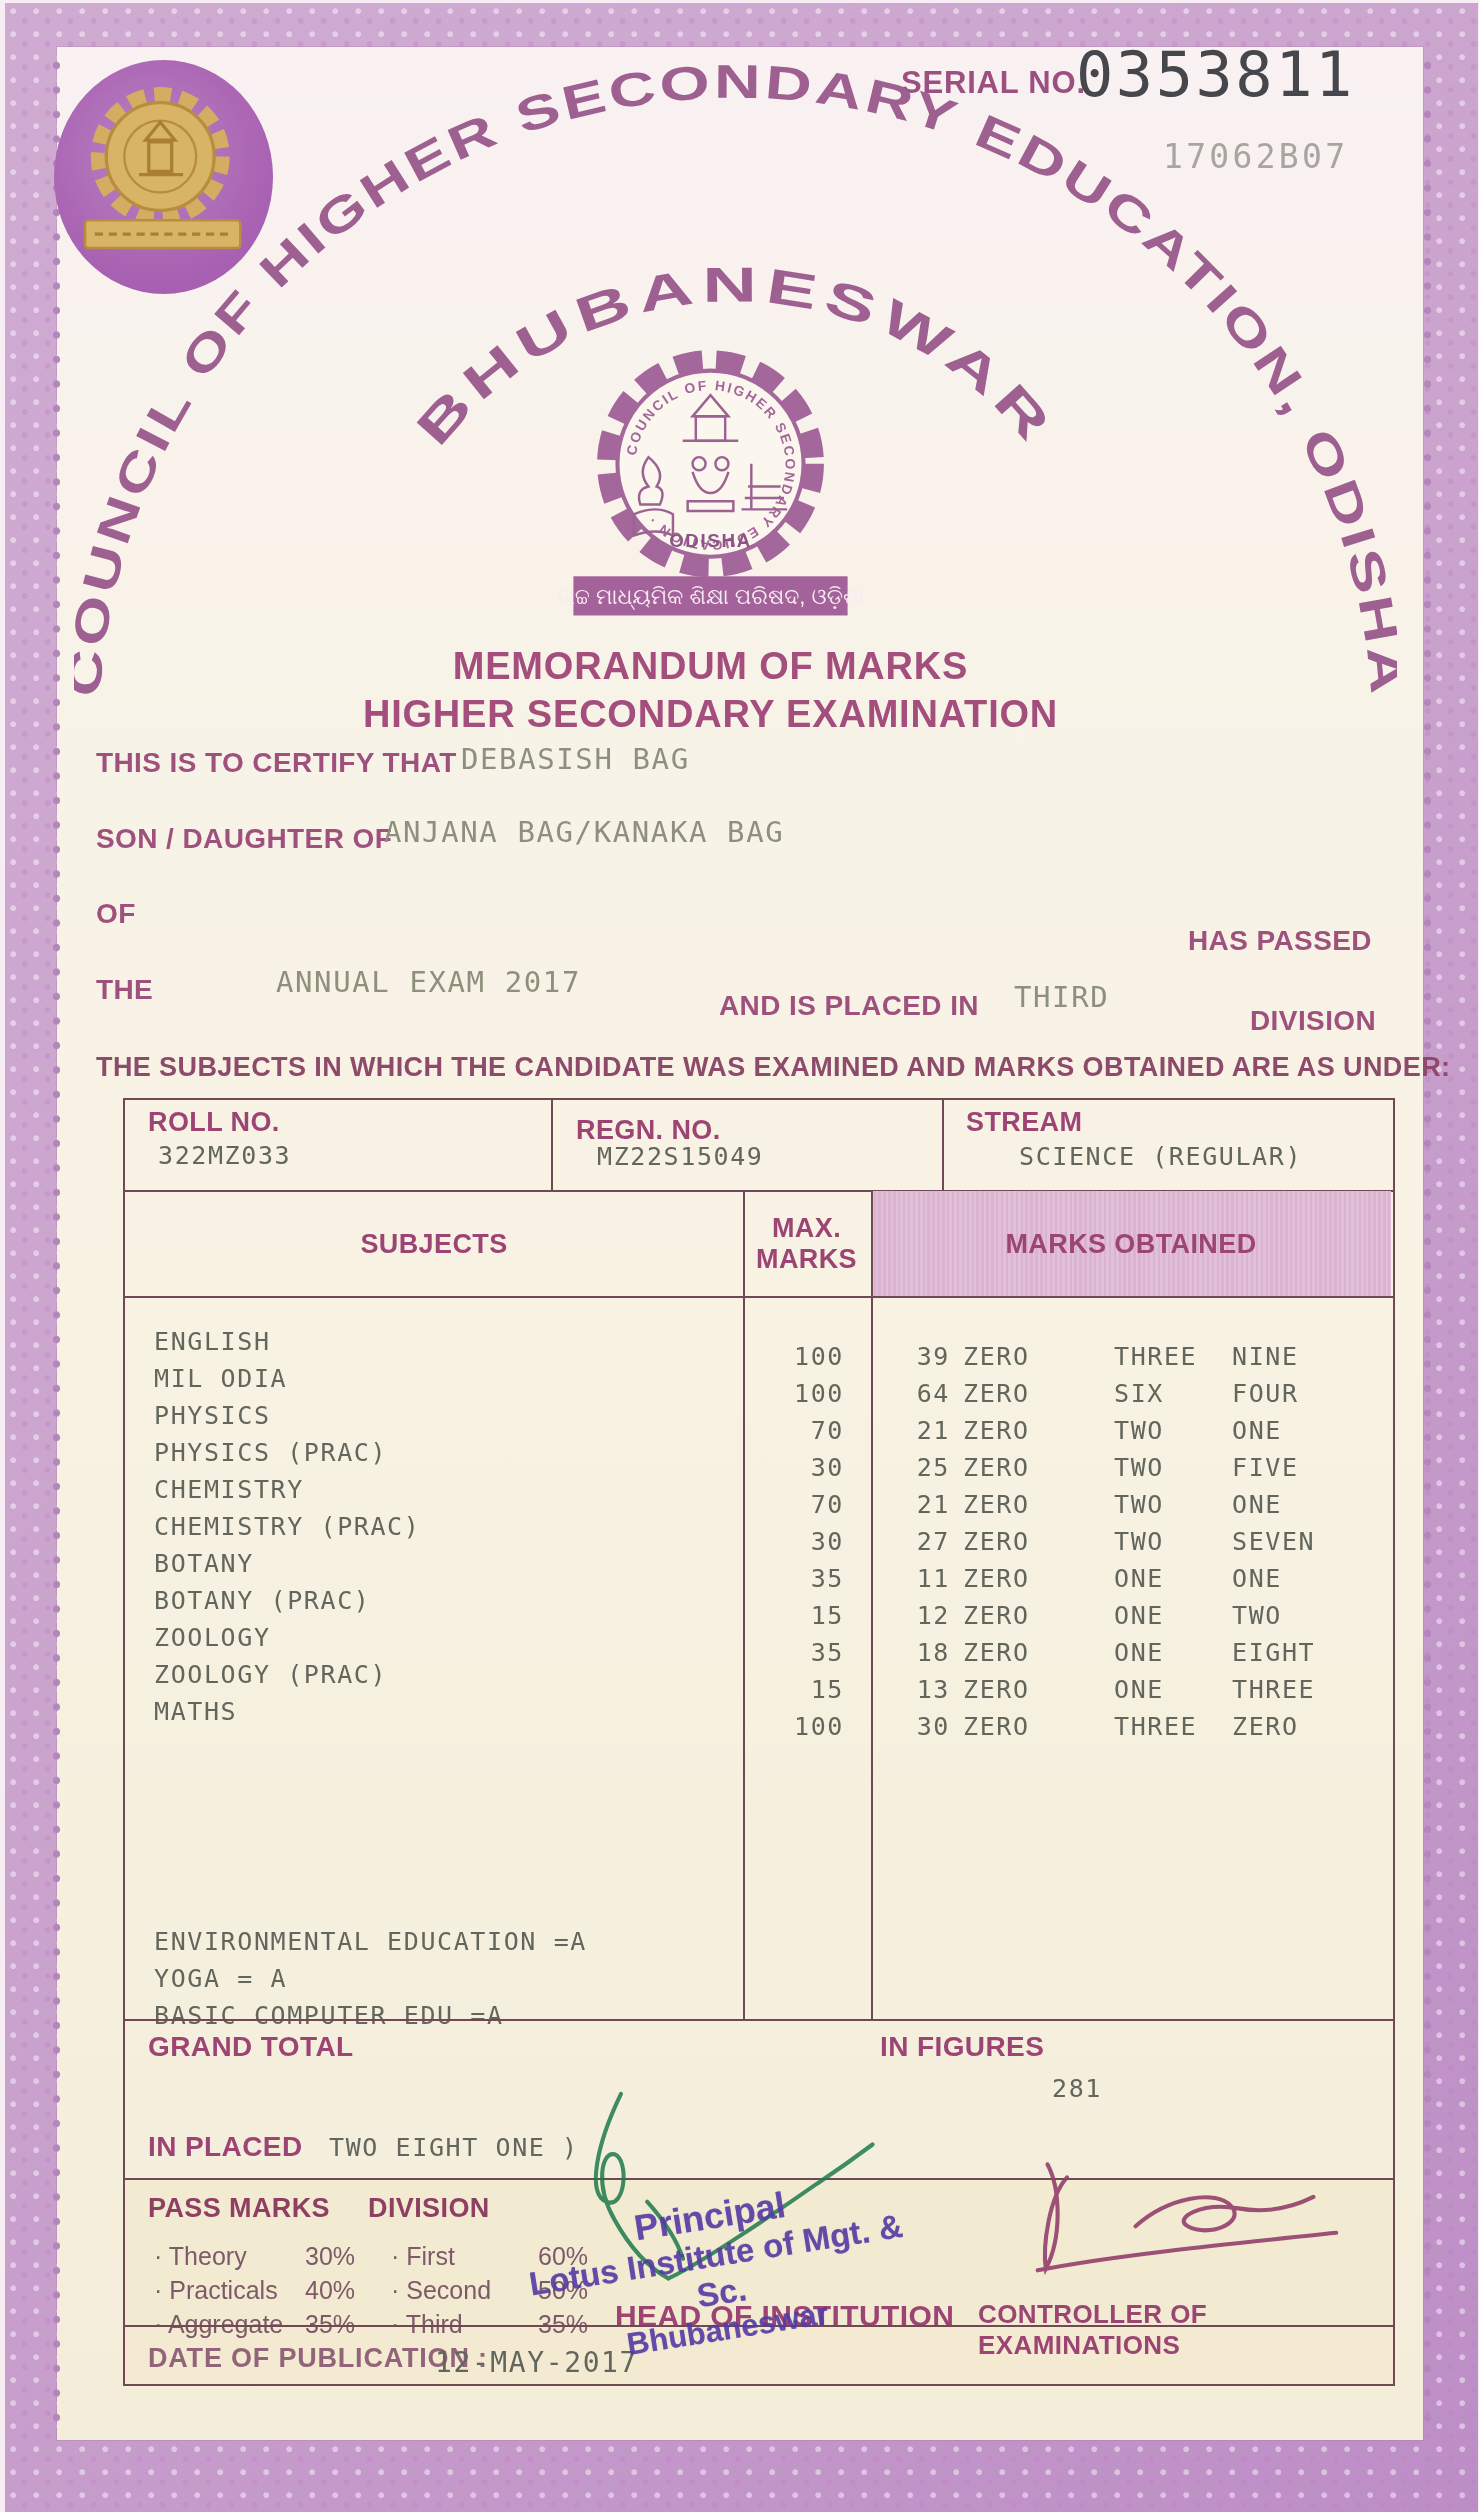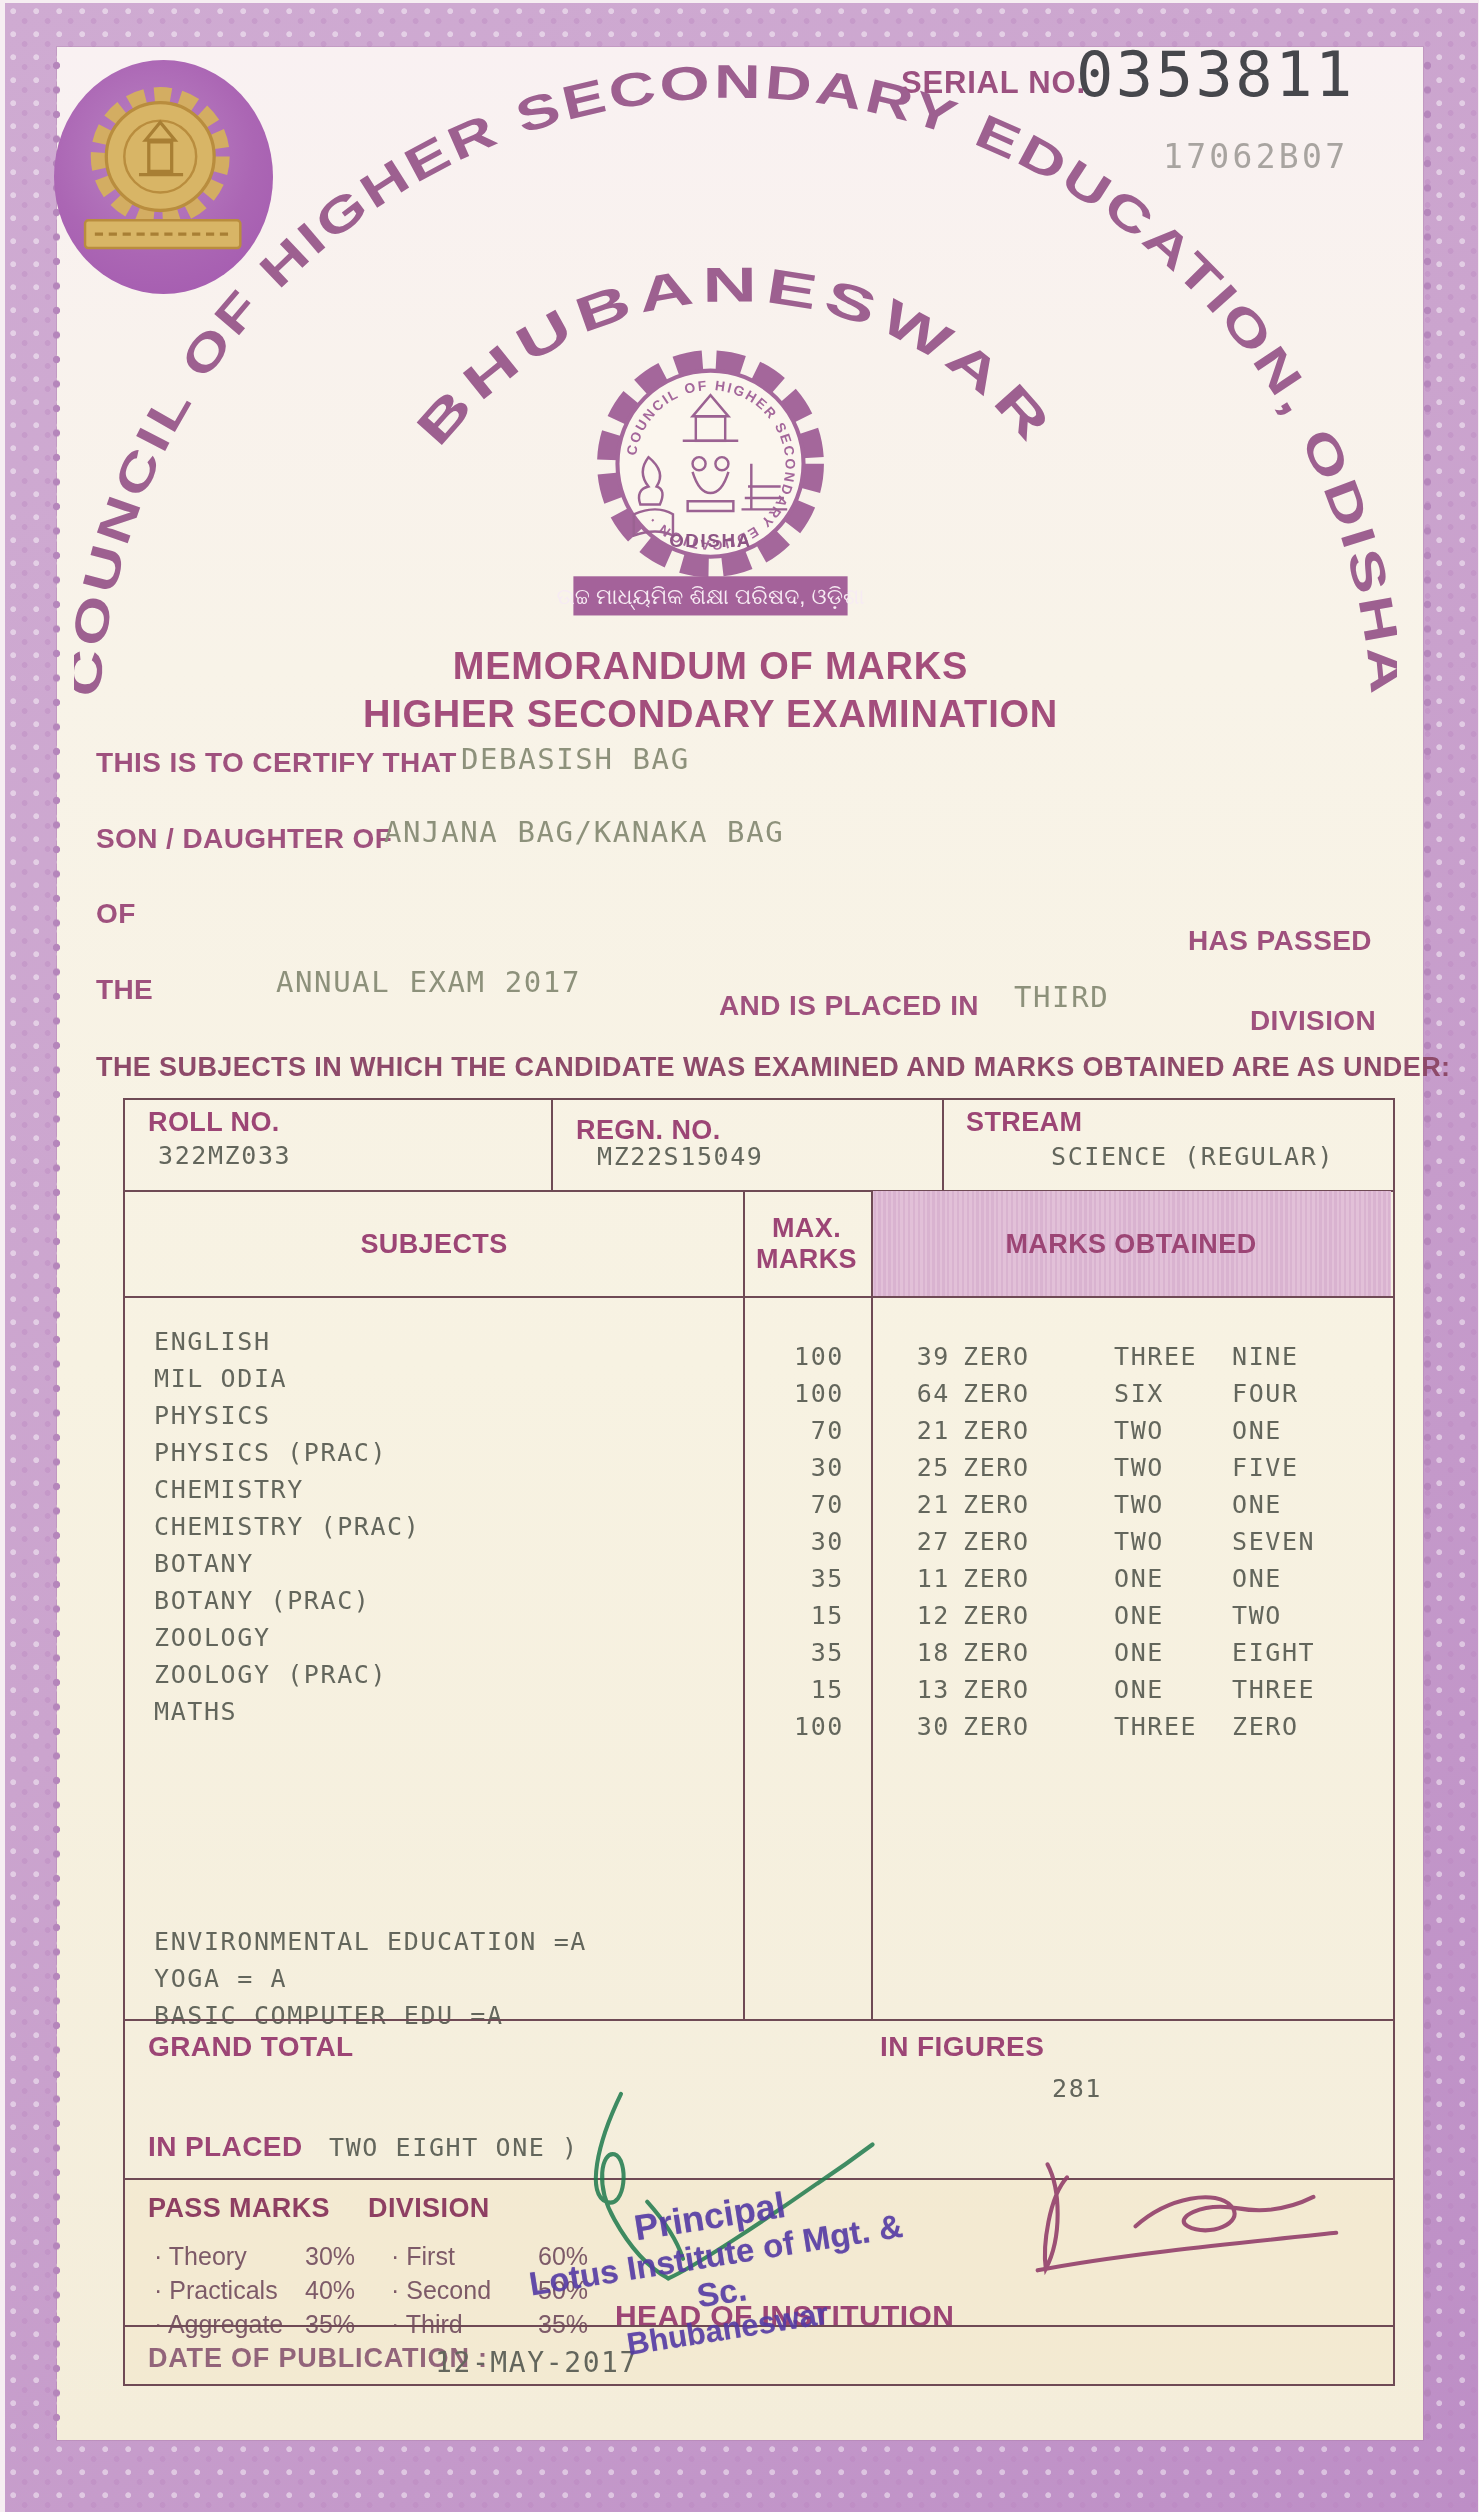"SCIENCE (REGULAR)" div.abs { margin-left: 32px -> none }
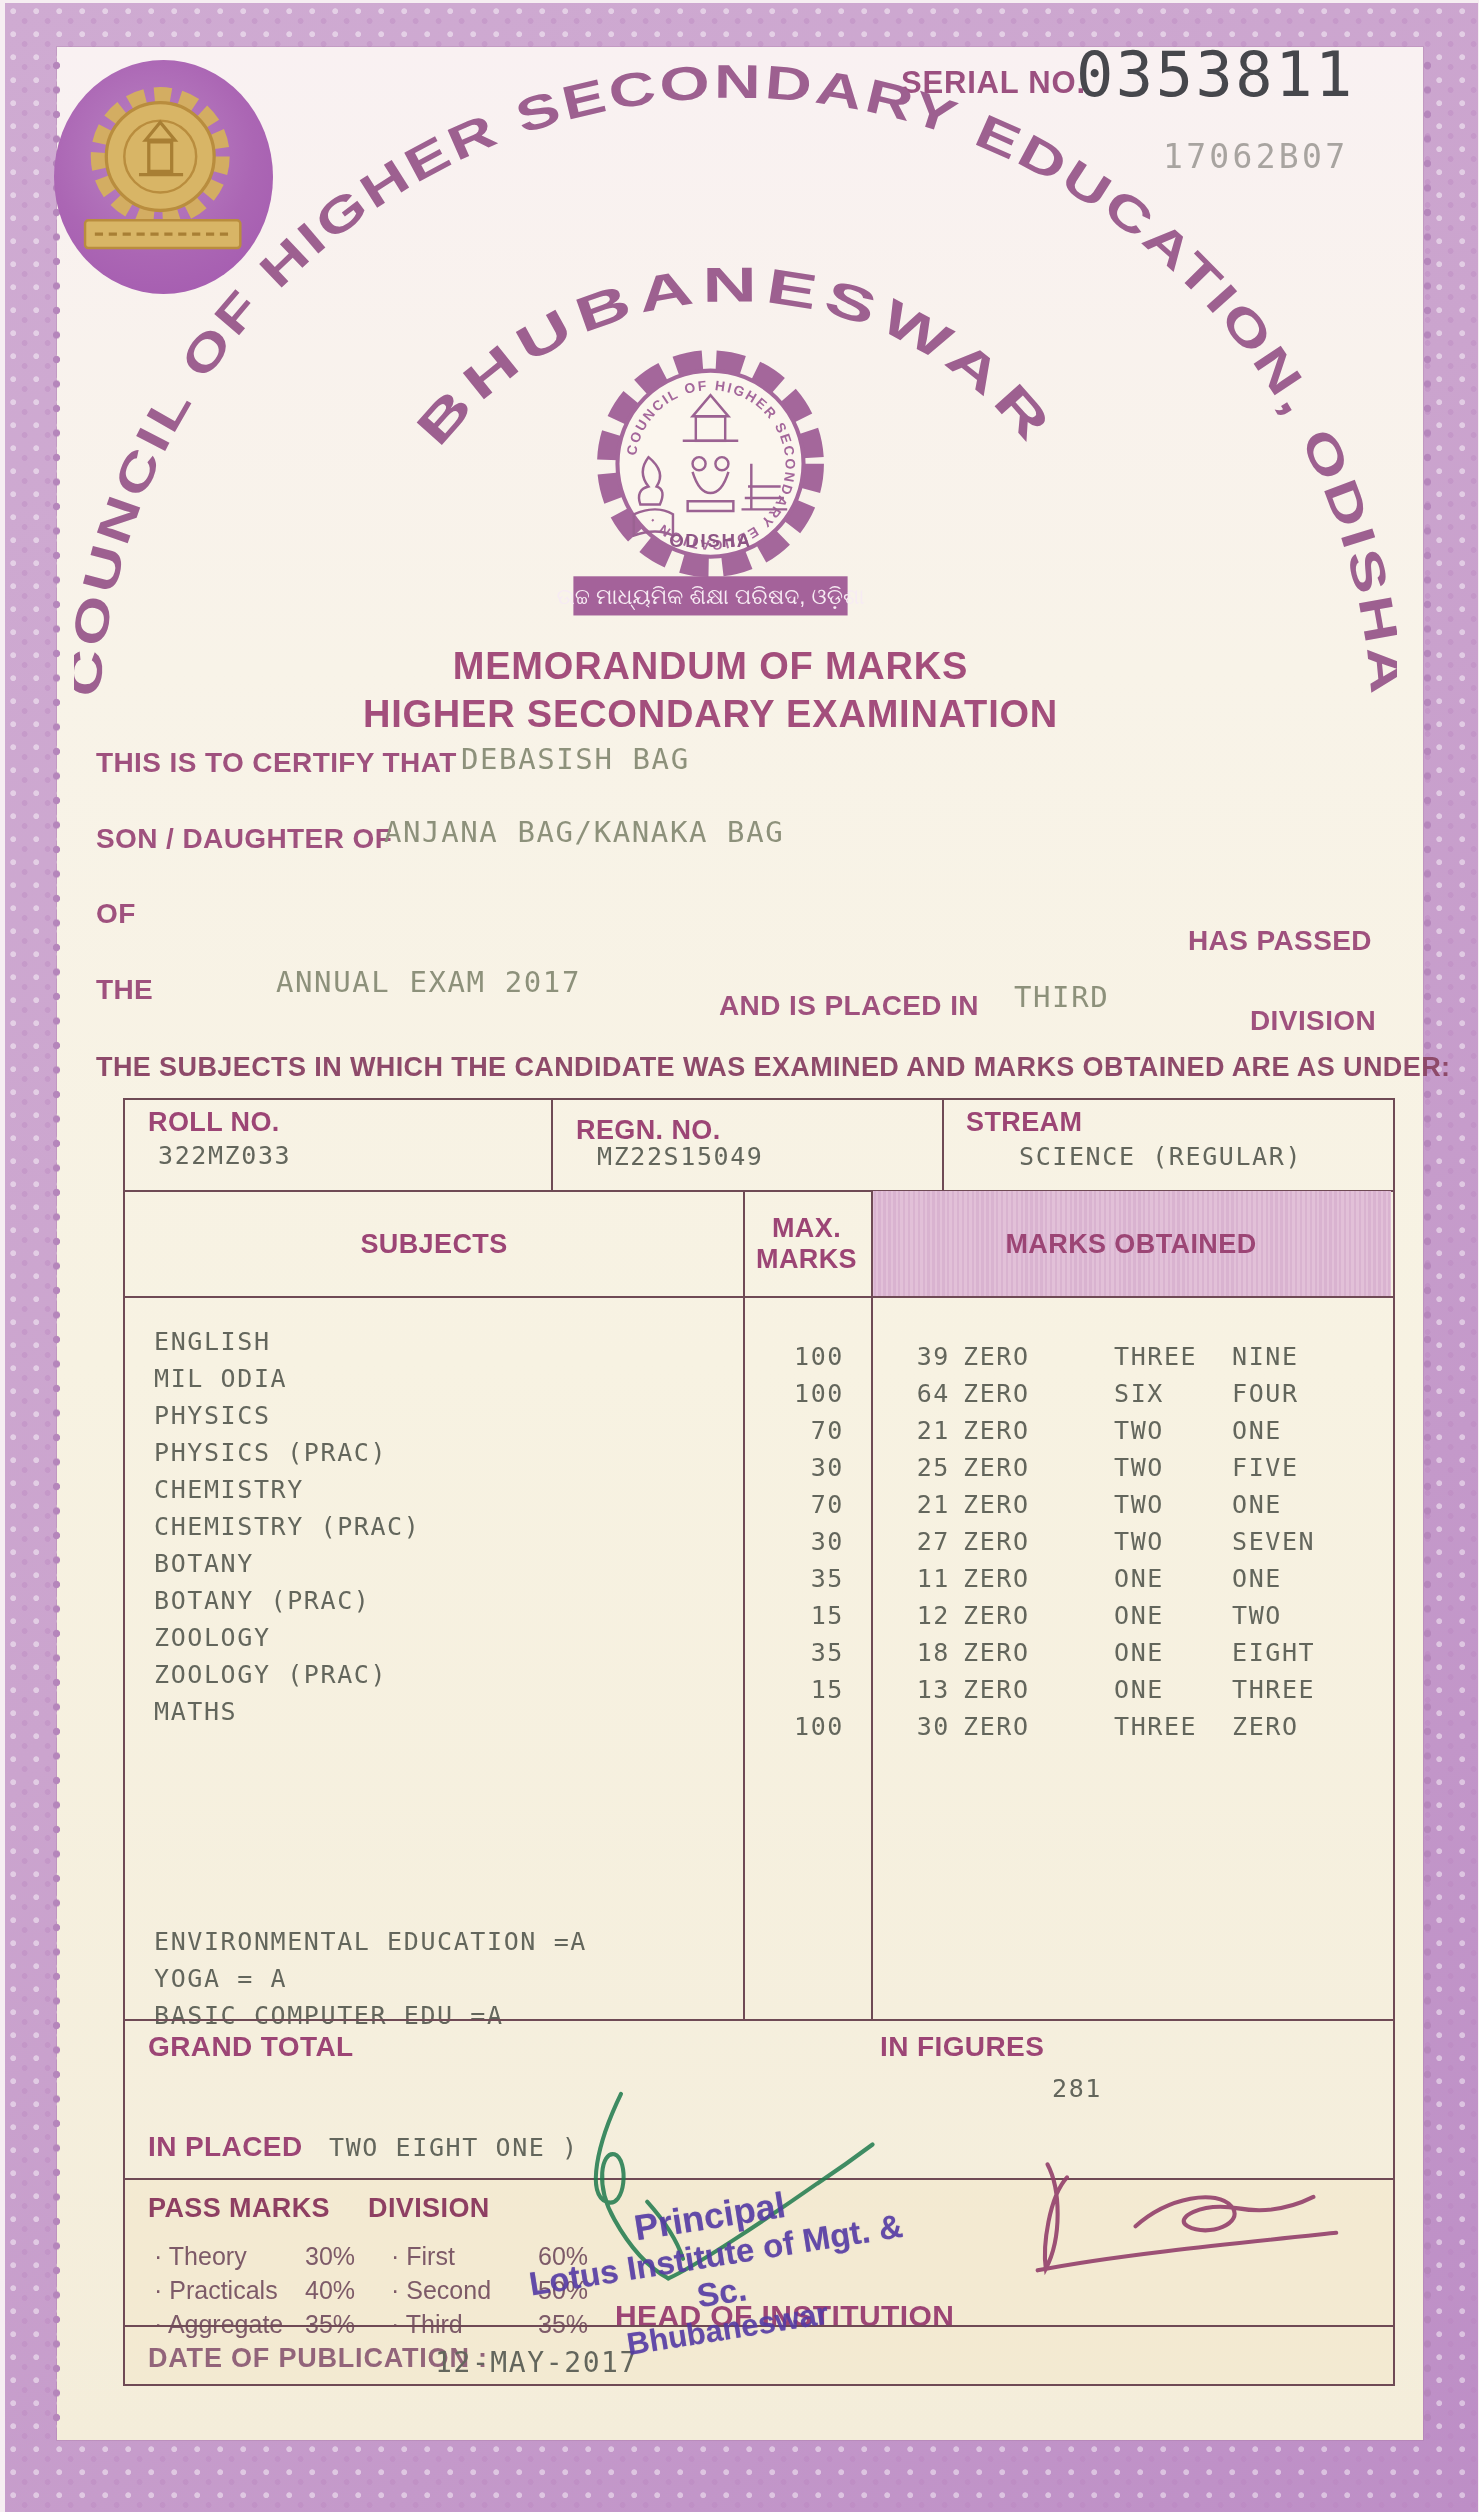"CONTROLLER OF EXAMINATIONS" div.abs { html: none -> <div>CONTROLLER OF EXAMINATIONS</div> }
